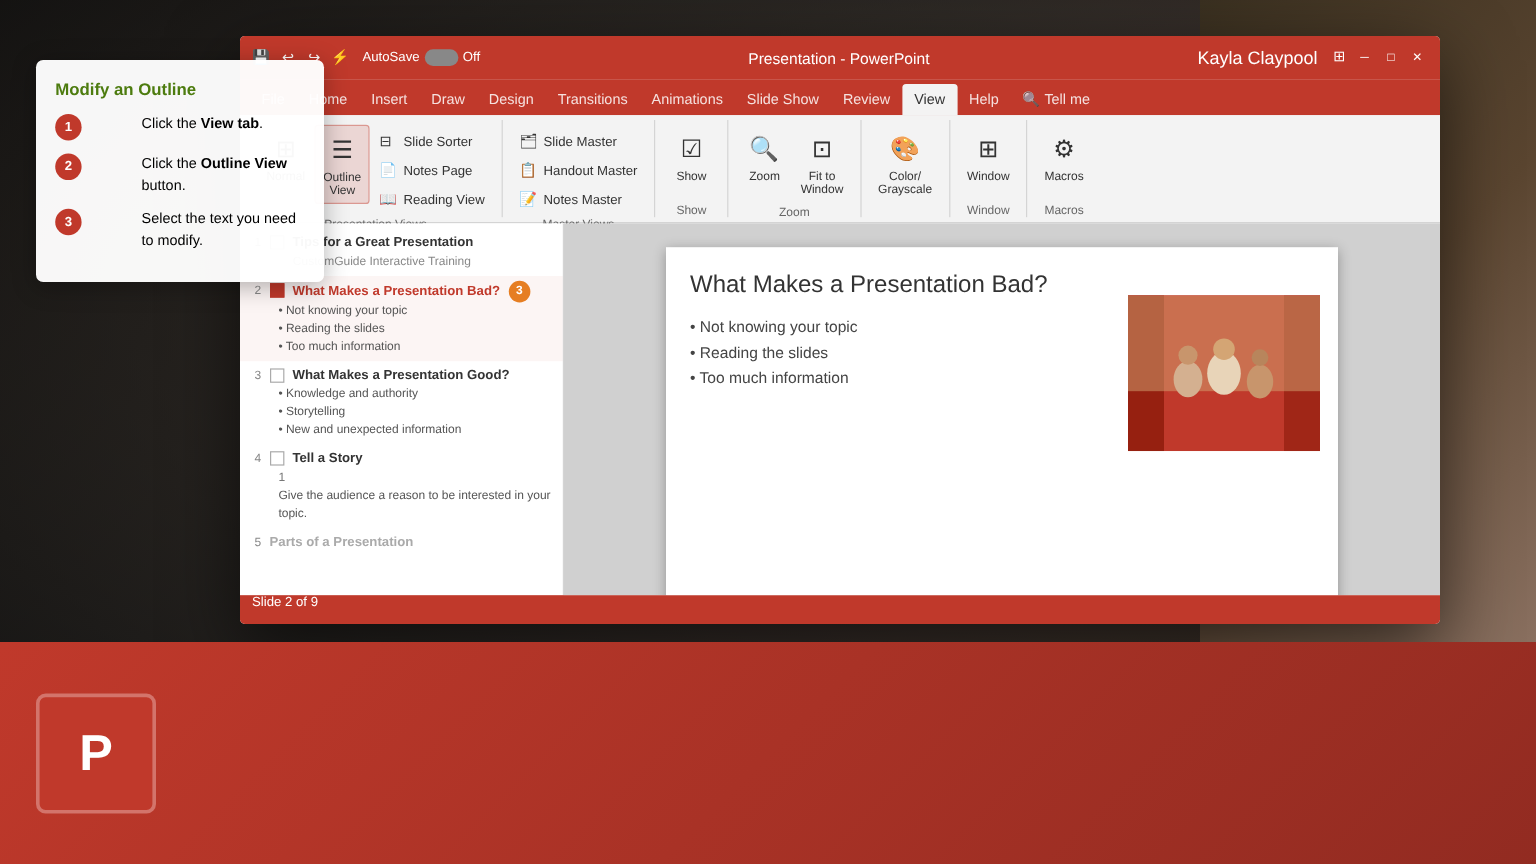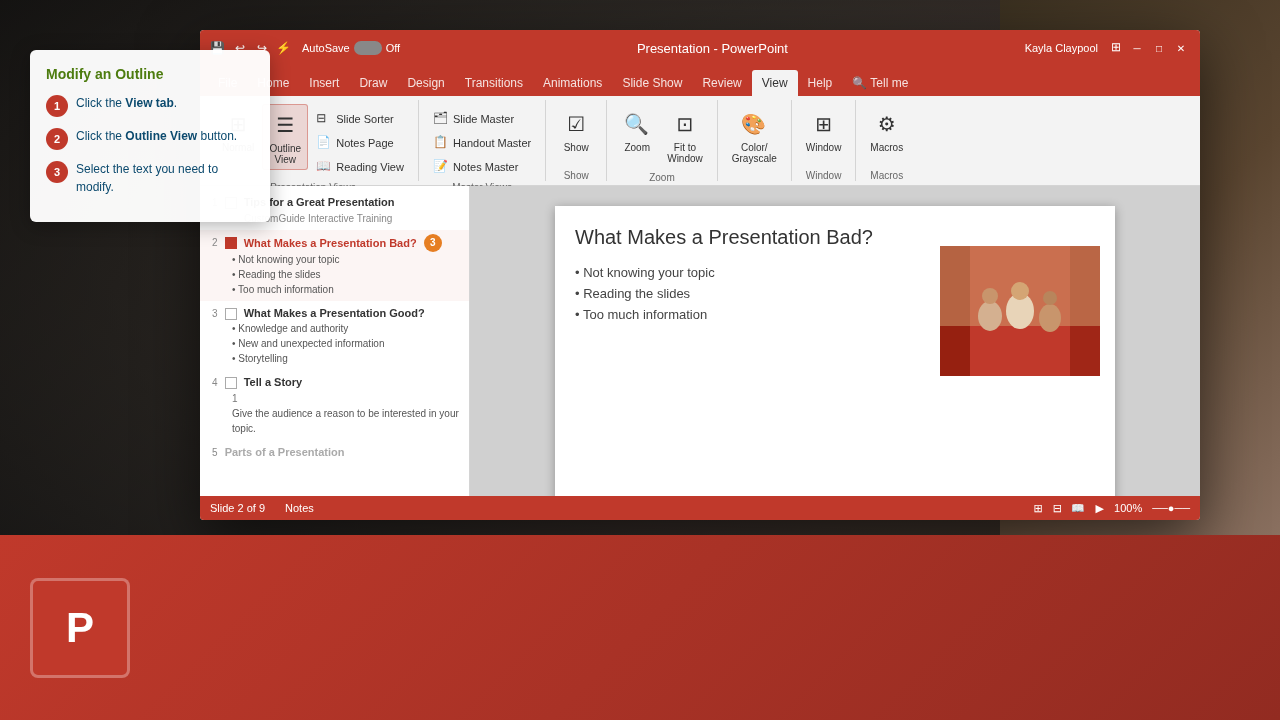"Kayla Claypool" .title-bar .user-name { font-size: 11px -> 15px }
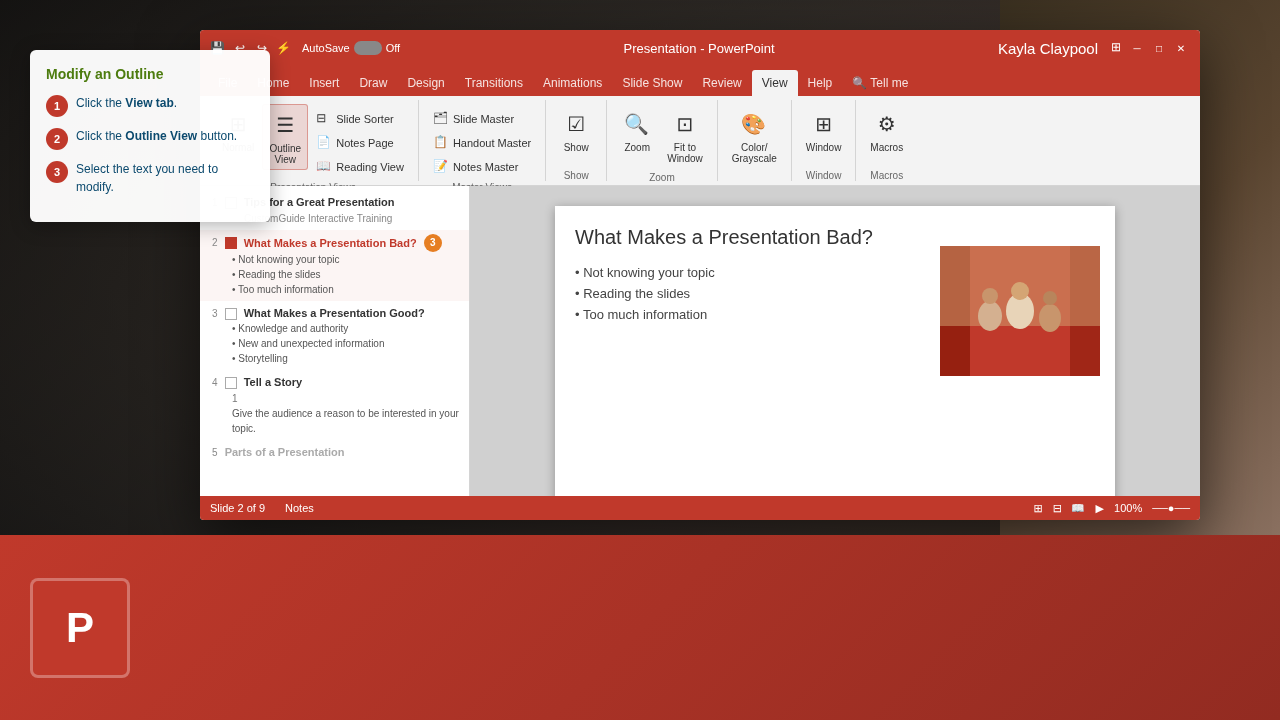"Click the View tab." .step-text { color: #0c4a6e -> #000000; margin-left: none -> 42px }
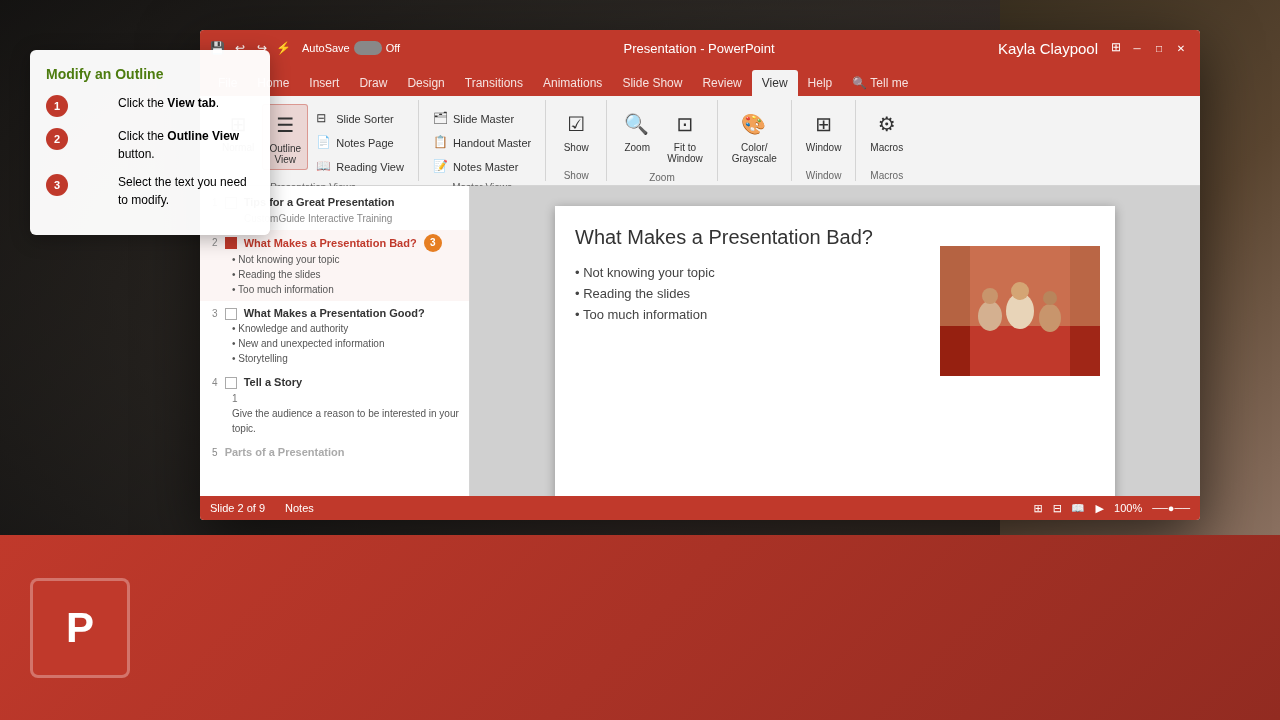"• New and unexpected information" div.outline-bullet { order: before "• Storytelling" -> after "• Storytelling" }
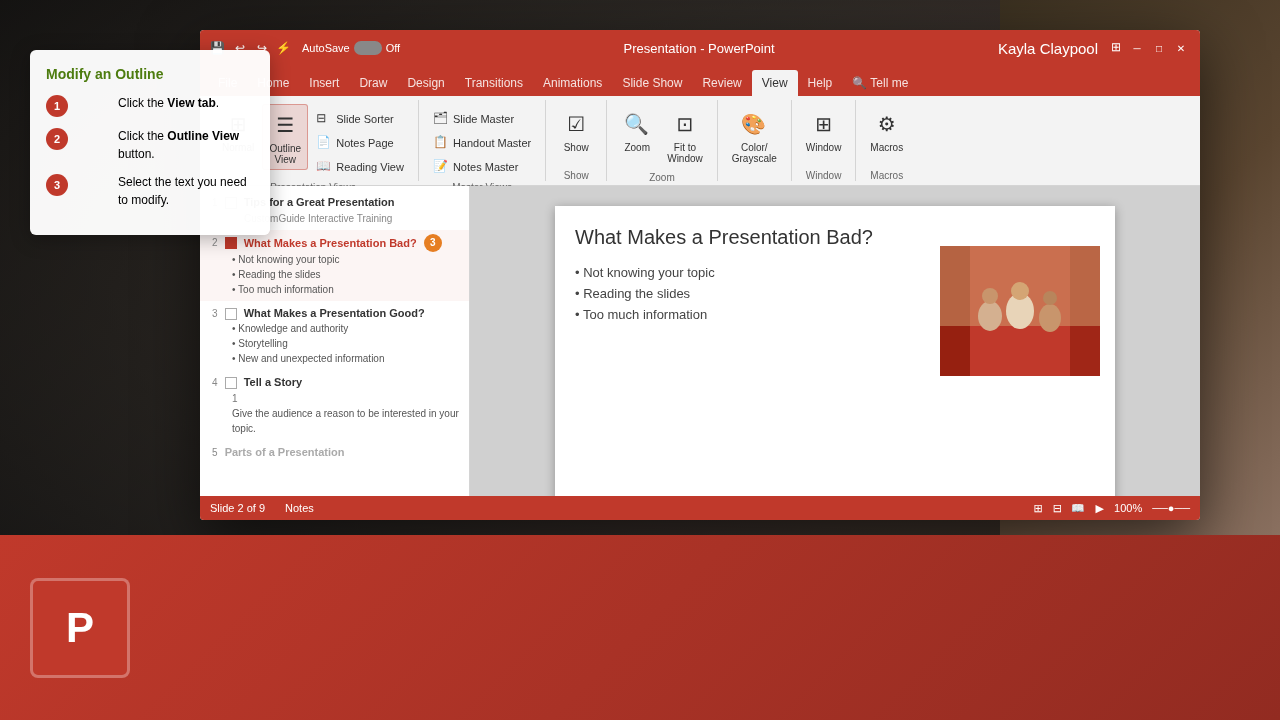"Slide 2 of 9" .status-bar { align-items: center -> flex-start; flex-direction: none -> column }
